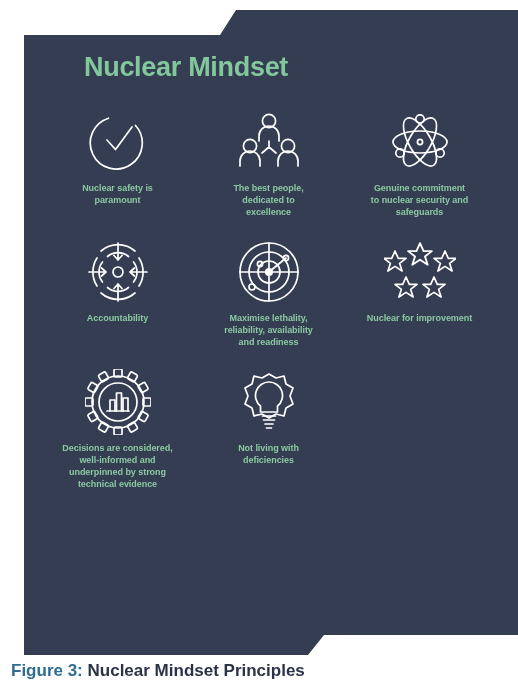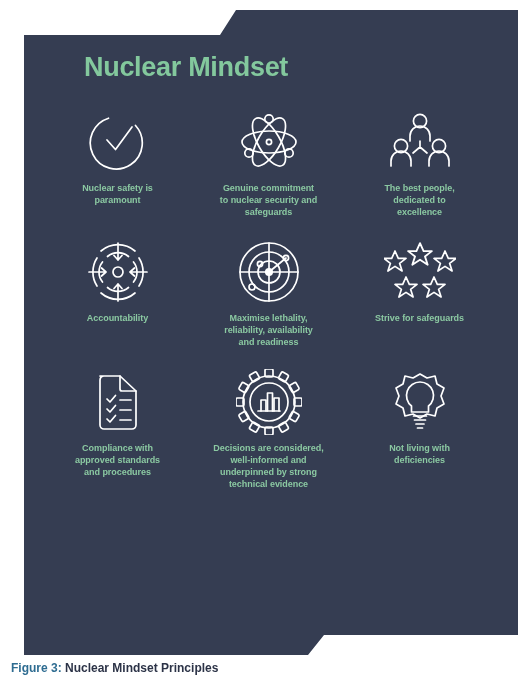"Genuine commitment" div.cell { order: before "The best people," -> after "The best people," }
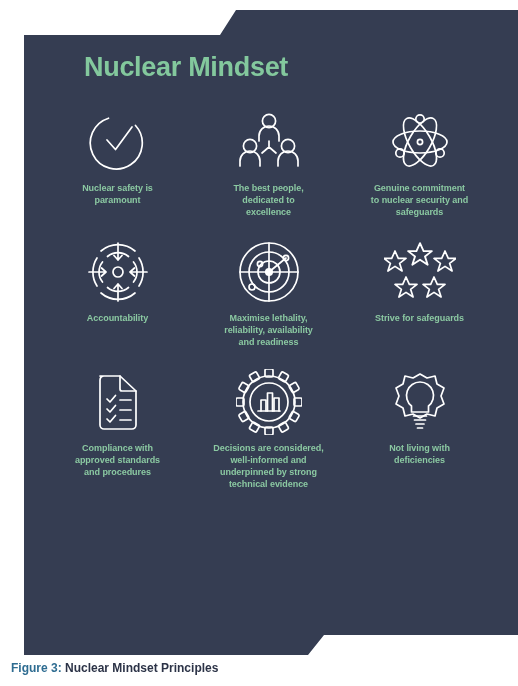"Strive for safeguards" div.cap { text: Strive for safeguards -> Nuclear for improvement }
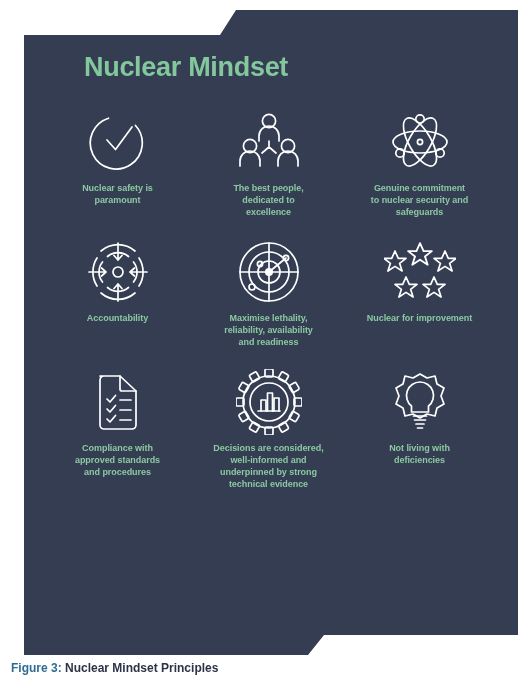"Compliance with" div.cell { html: <div> <div> <svg> <path></path> <path></path> <path></path> <path></path> <path></path> <path></path> </svg> </div> <div>Compliance with<br>approved standards<br>and procedures</div> </div> -> none }
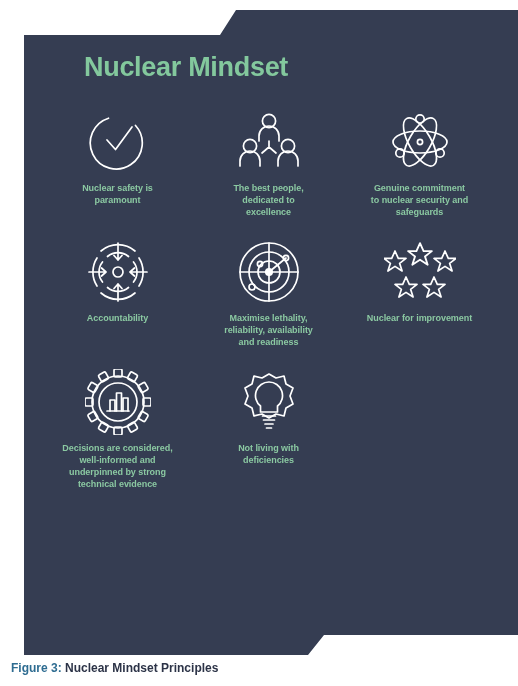"Figure 3: Nuclear Mindset Principles" .caption { font-size: 12px -> 17px }
